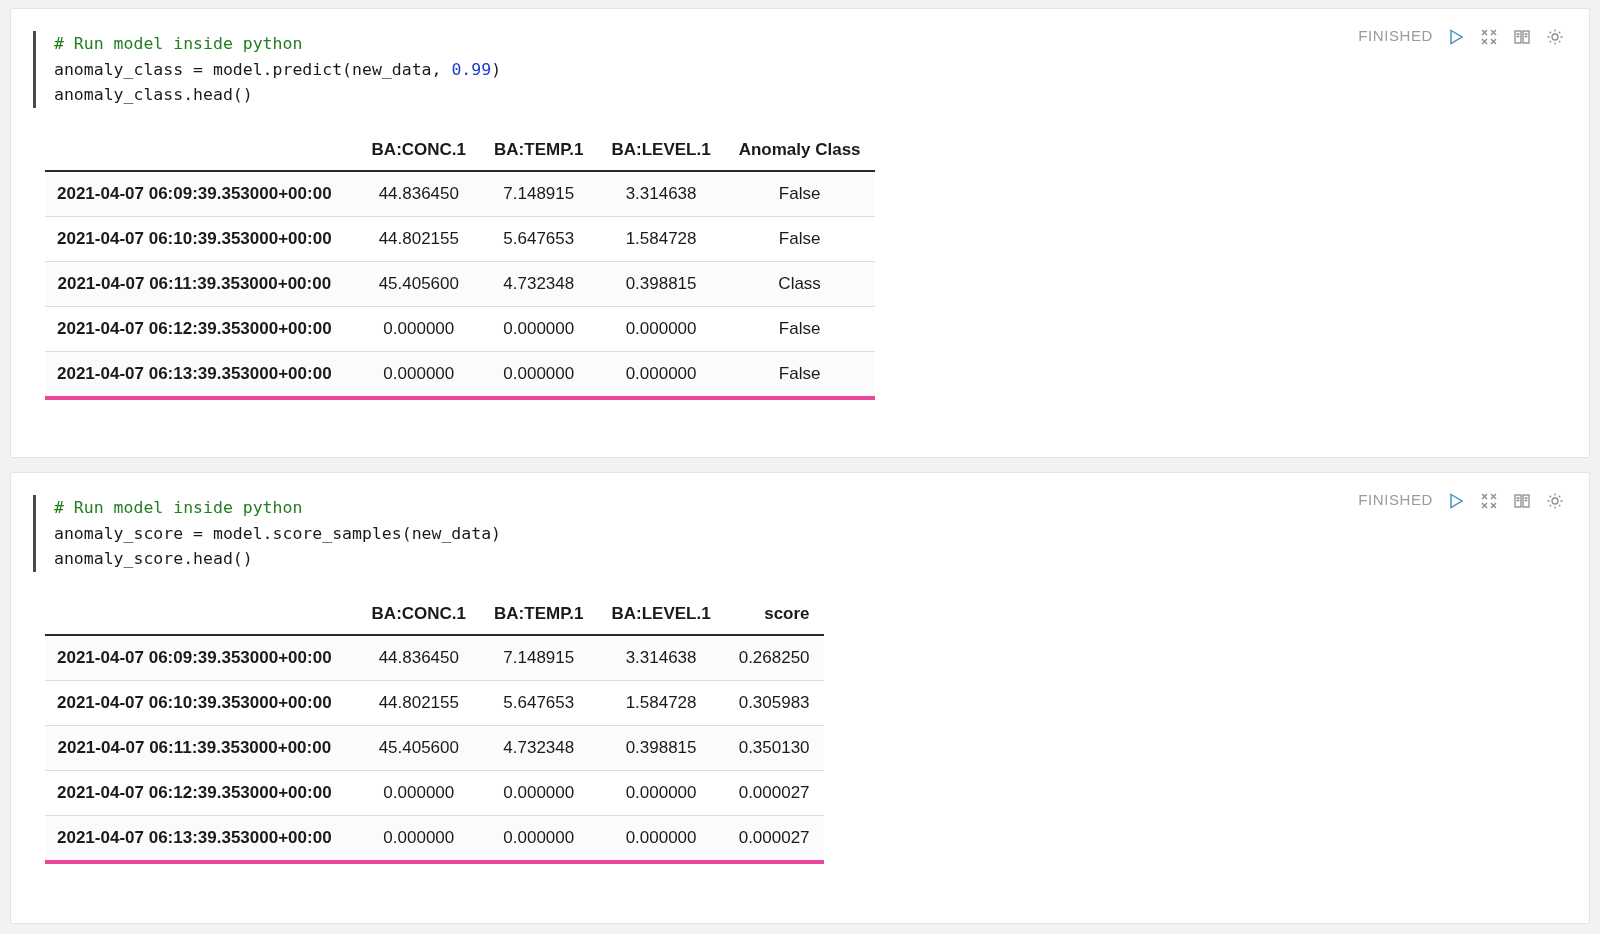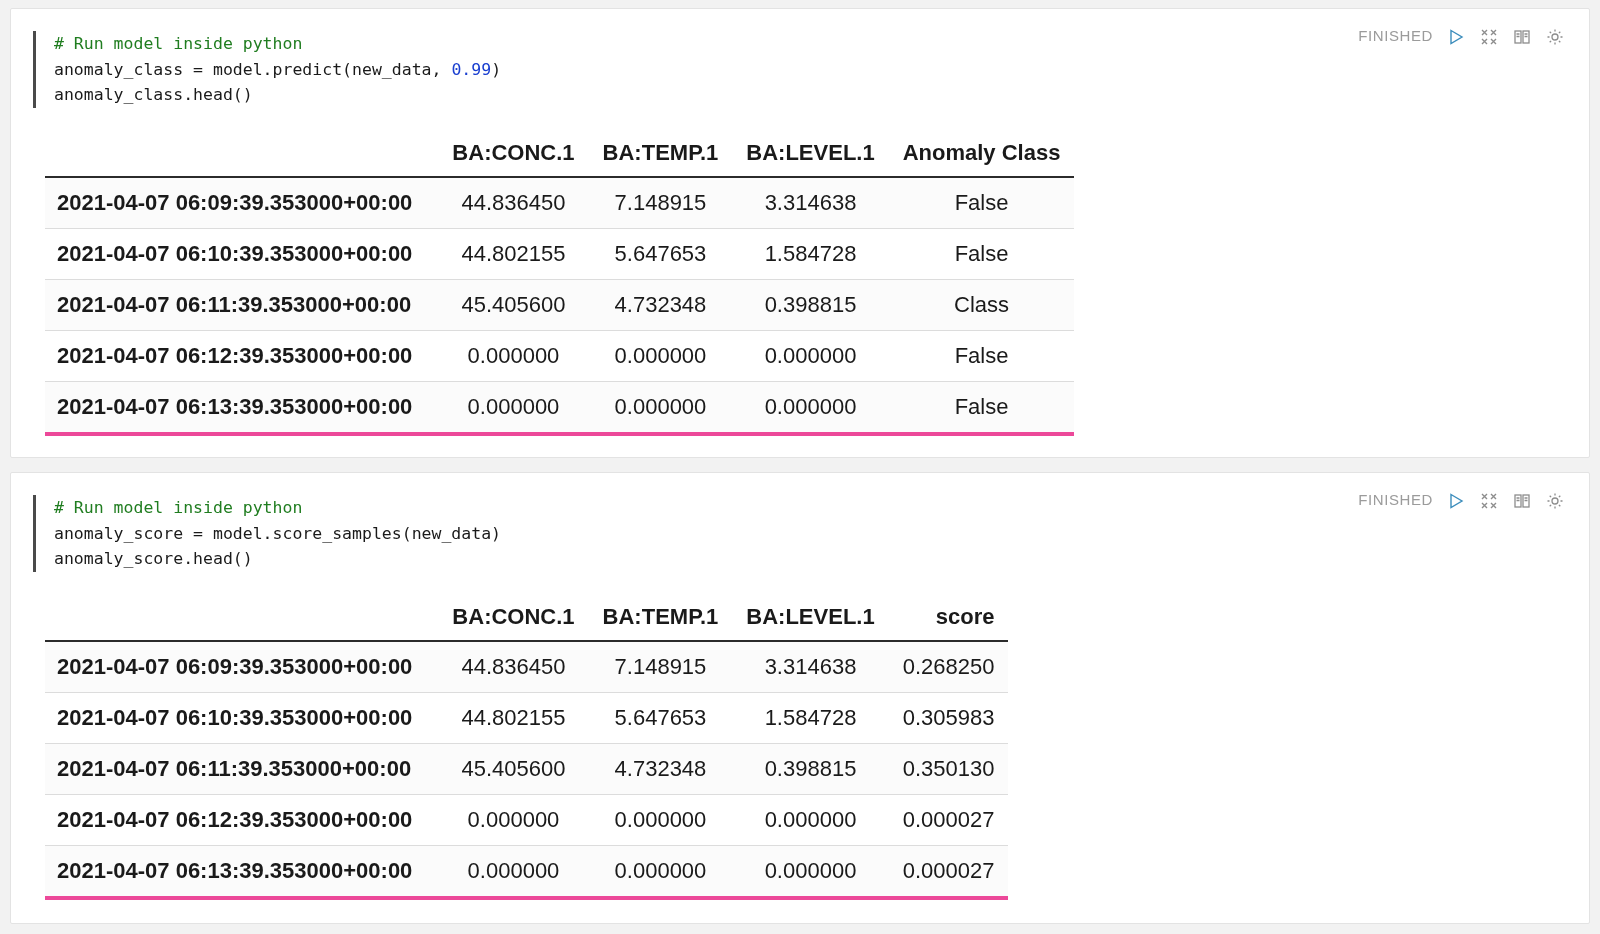"BA:CONC.1" table.df { font-size: 22px -> 17px }
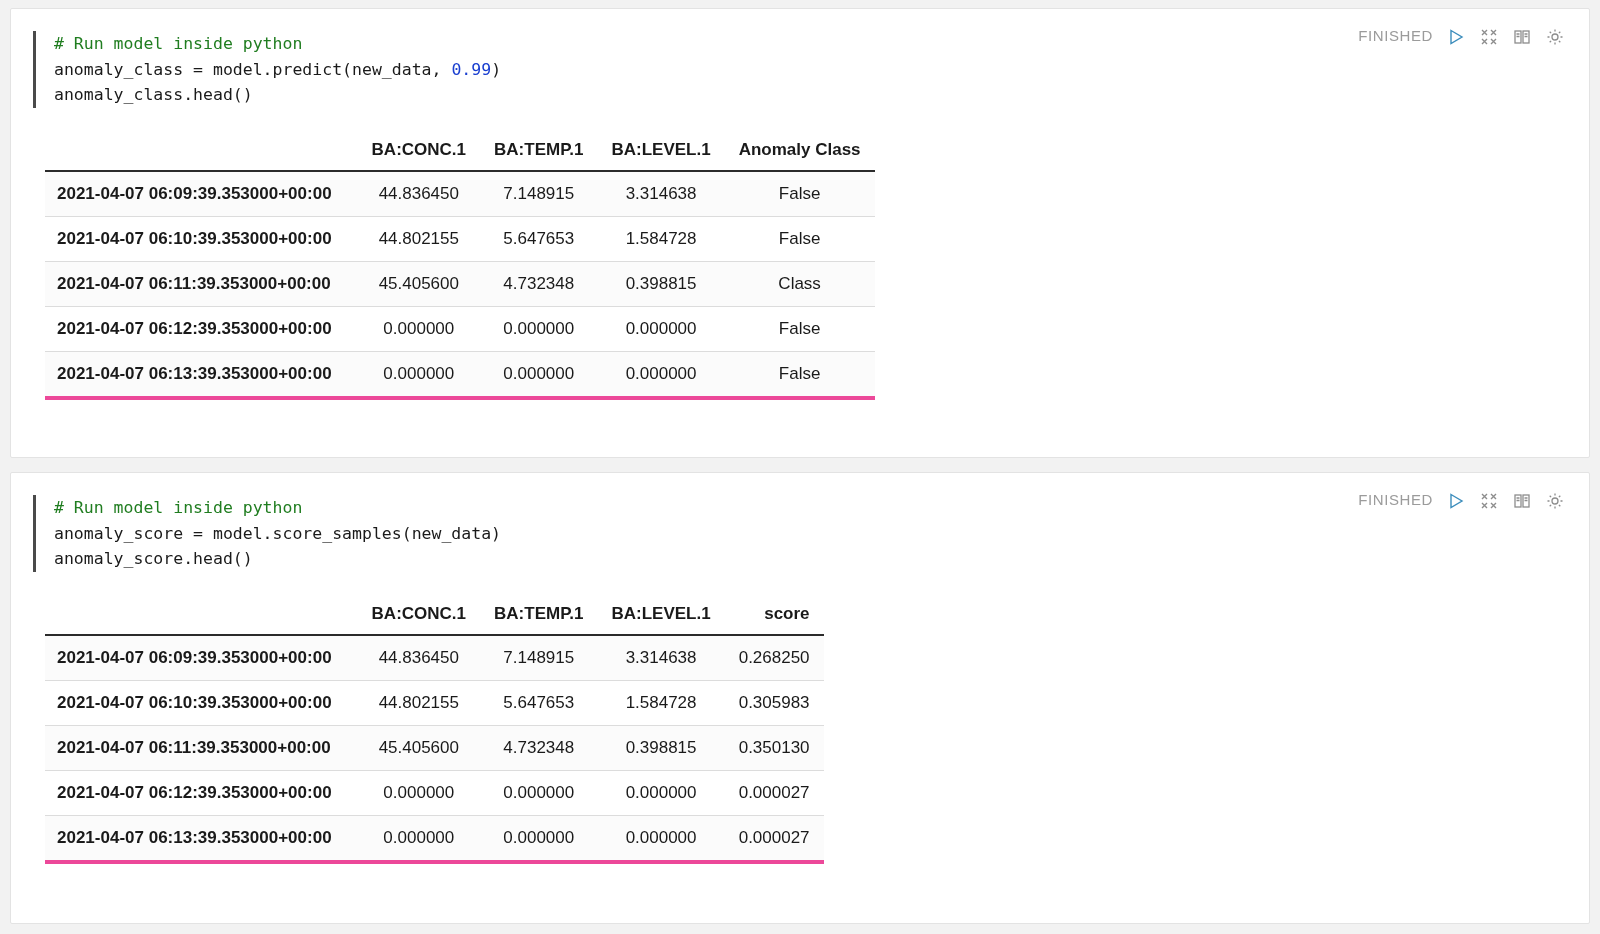"2021-04-07 06:09:39.353000+00:00" table.df tbody td.idx { text-align: left -> center }
